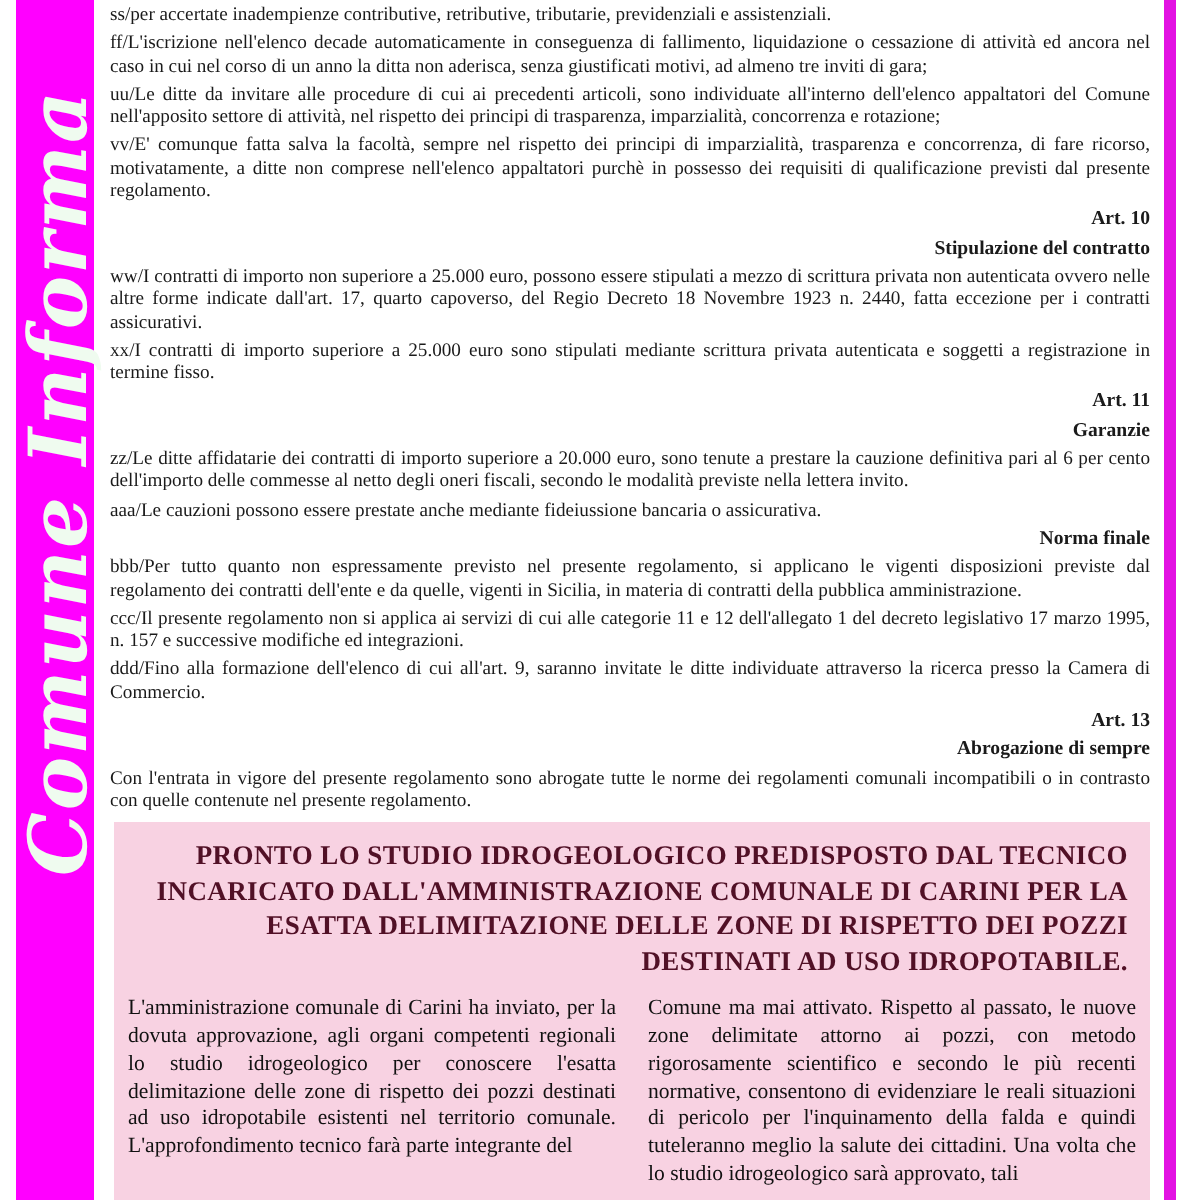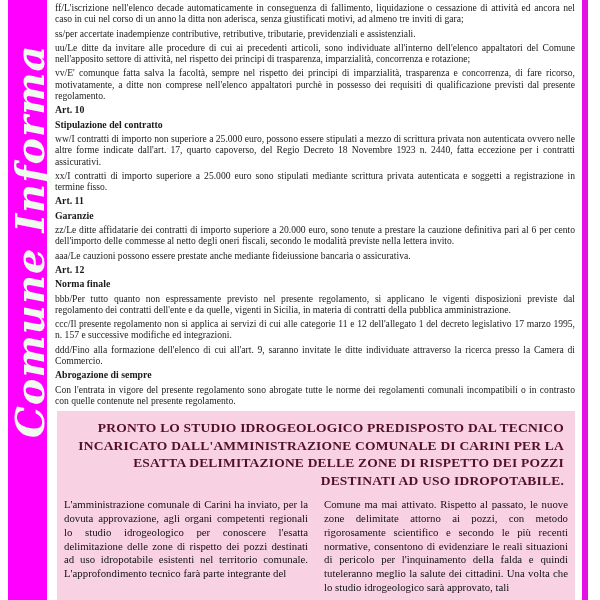"ff/L'iscrizione nell'elenco decade" p.body-p { order: before "ss/per accertate inadempienze" -> after "ss/per accertate inadempienze" }
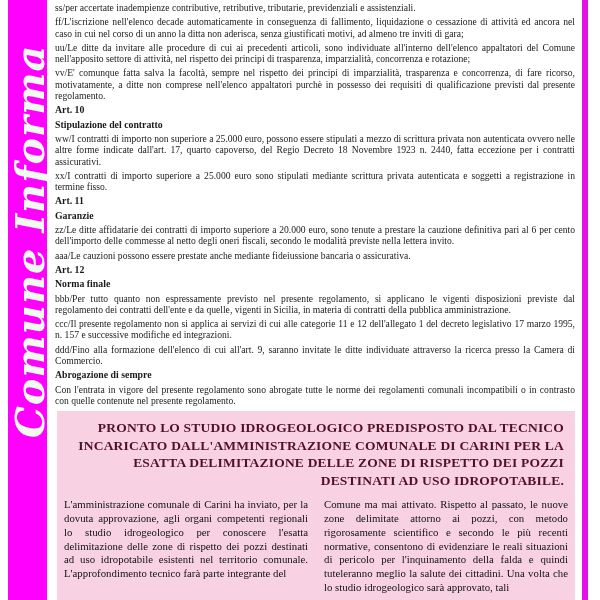"Art. 10" .art-h { text-align: left -> right }
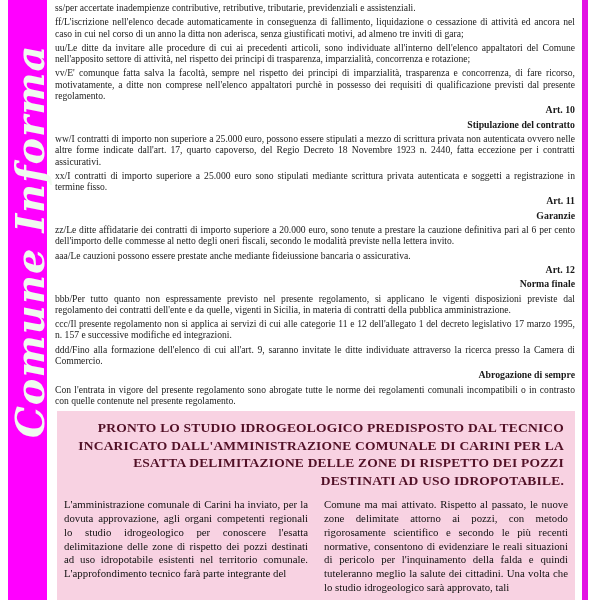"Art. 12" h3.art-h { html: <h3>Art. 12</h3> -> none }
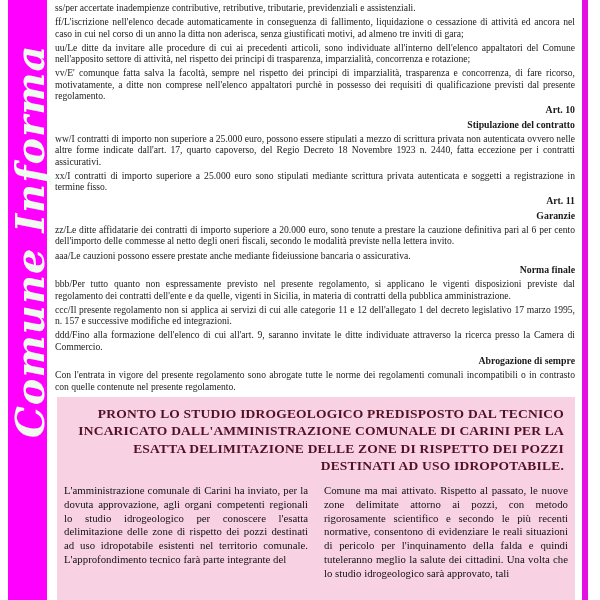"Art. 13" h3.art-h { html: none -> <h3>Art. 13</h3> }
